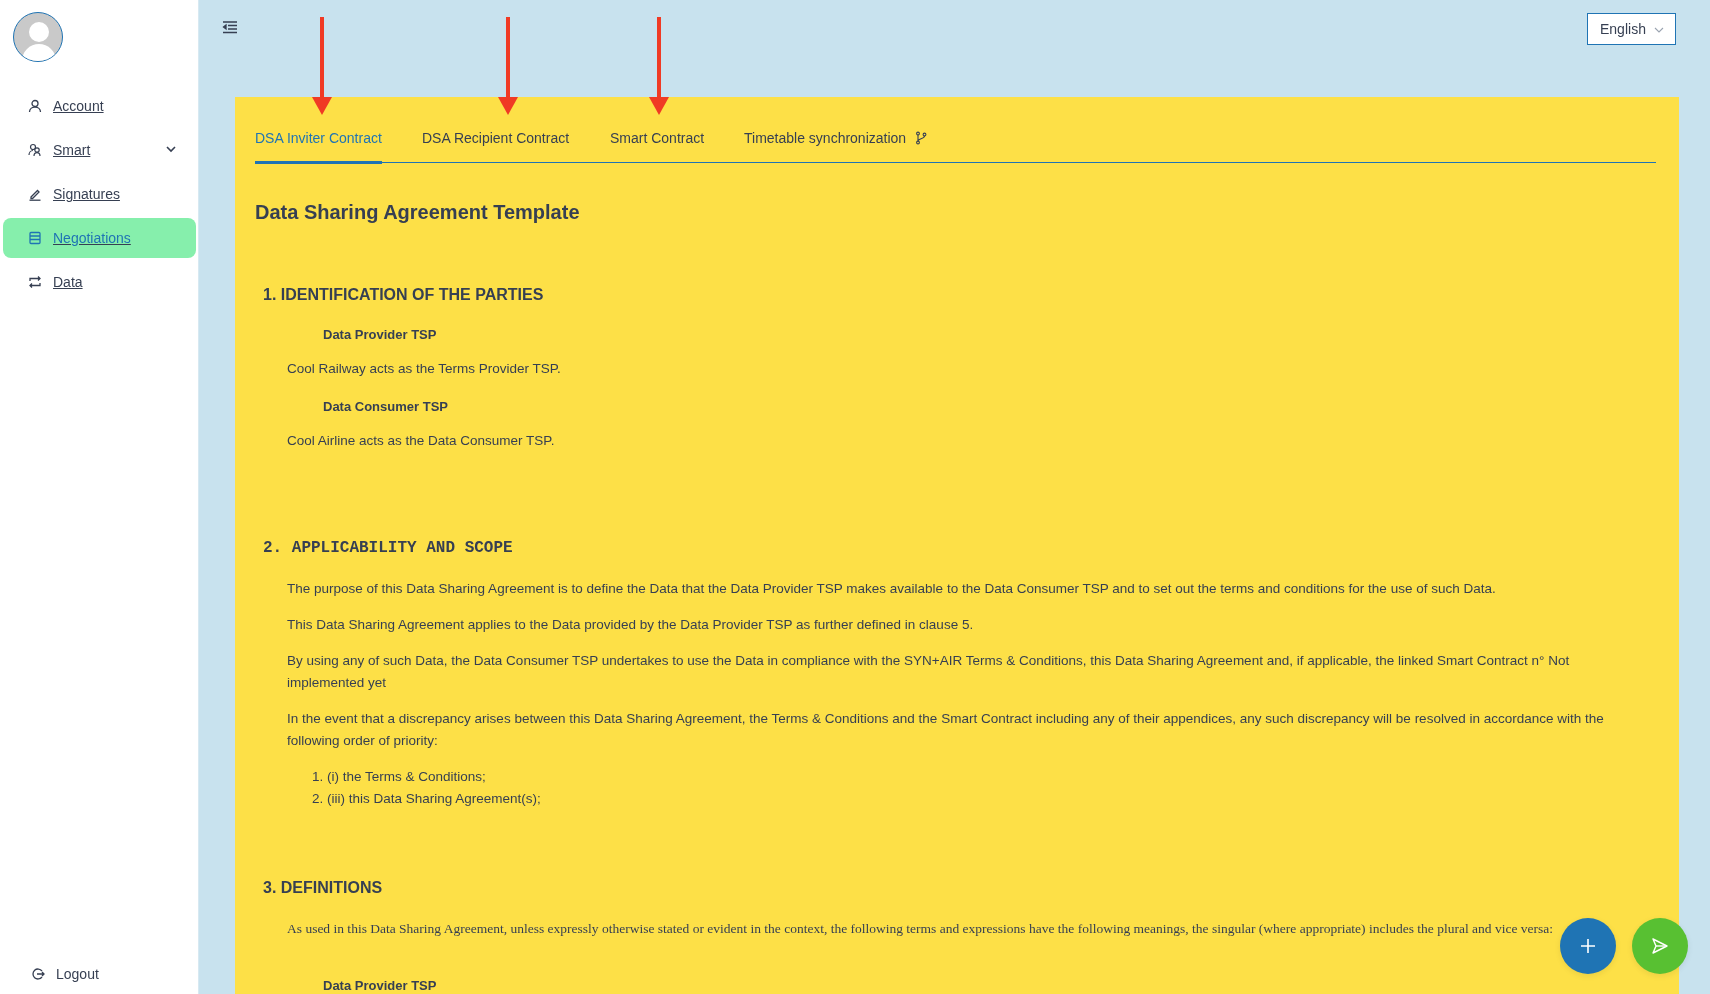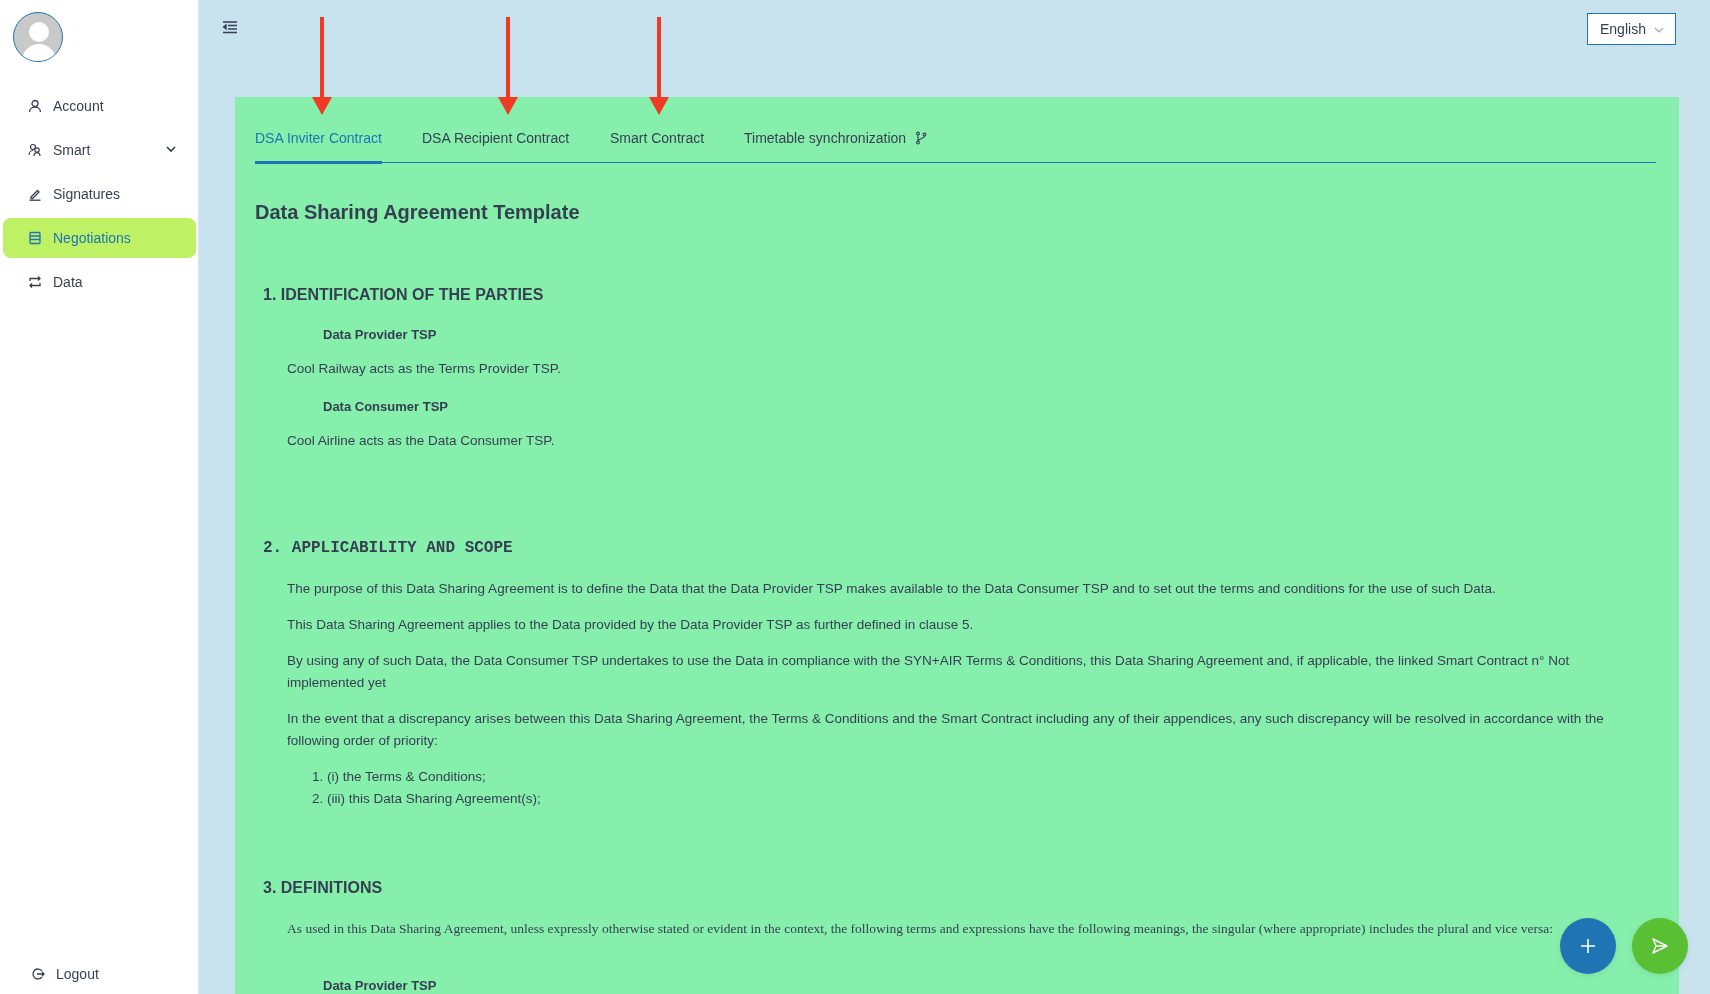"Account" .nav { text-decoration: none -> underline }
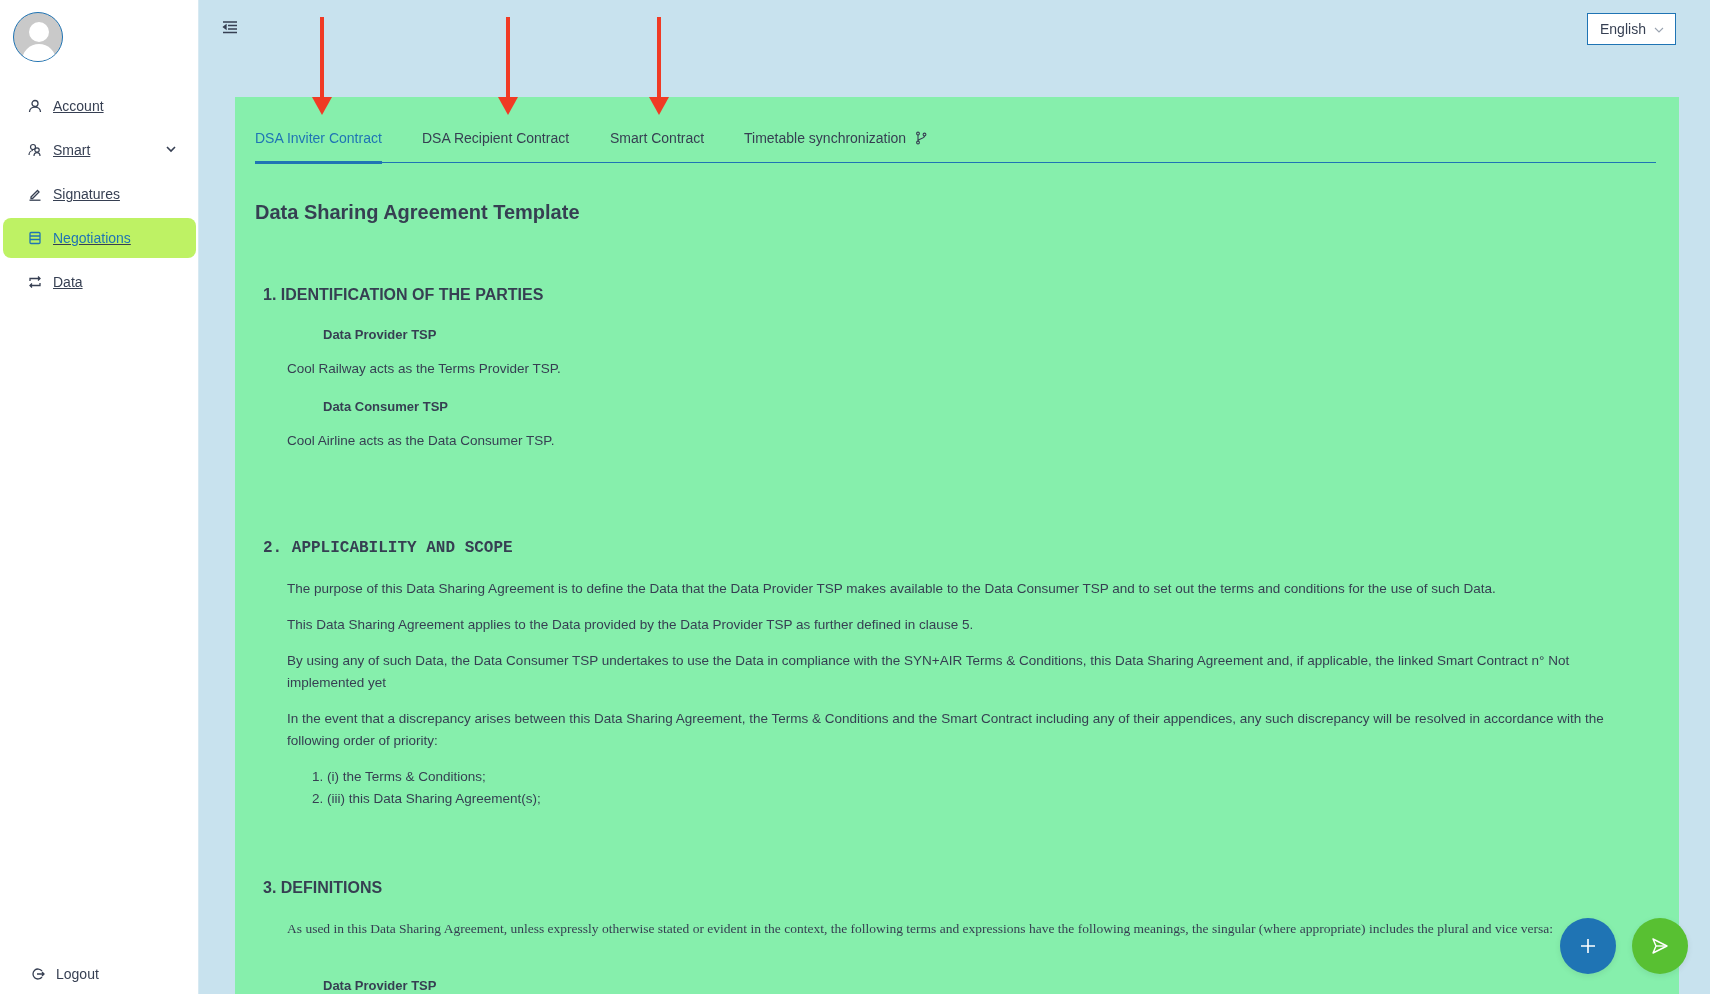"DSA Inviter Contract" .panel { background: #86efac -> #fde047 }
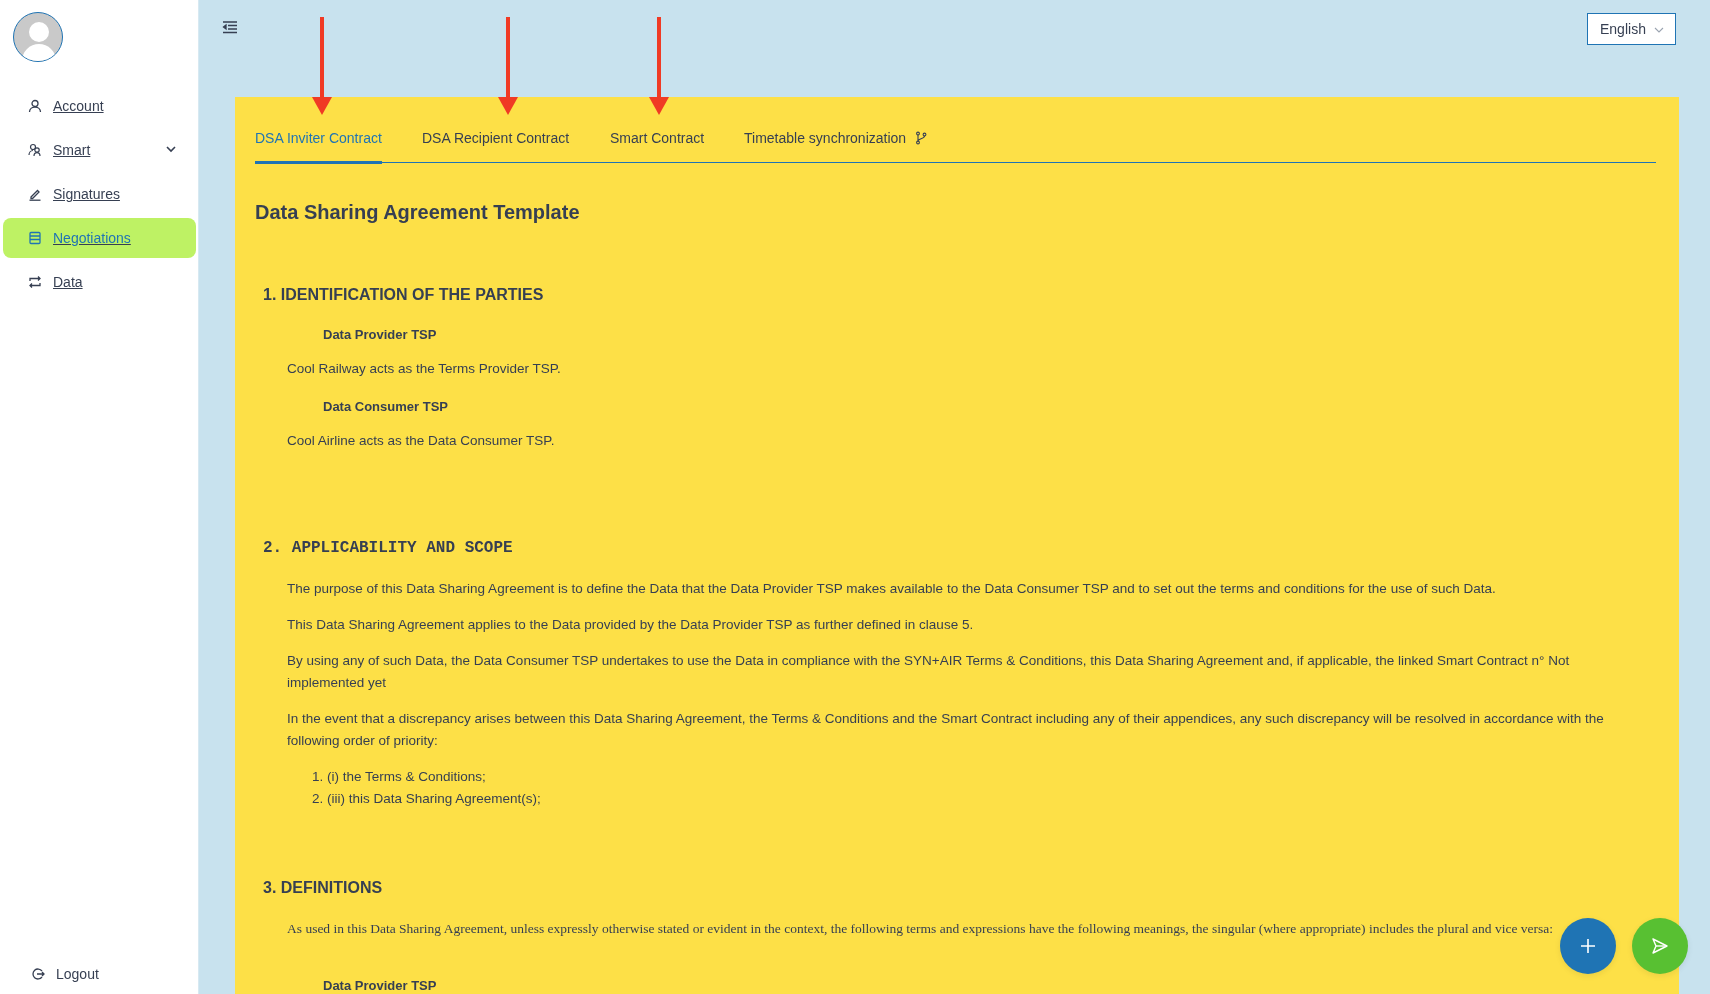"Negotiations" .nav-item.active { background: #bef264 -> #86efac }
